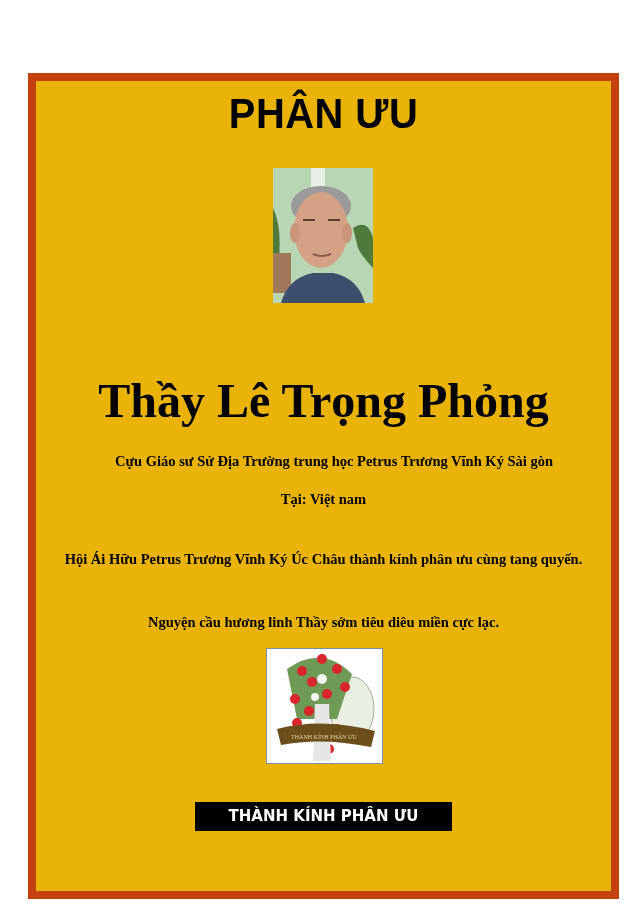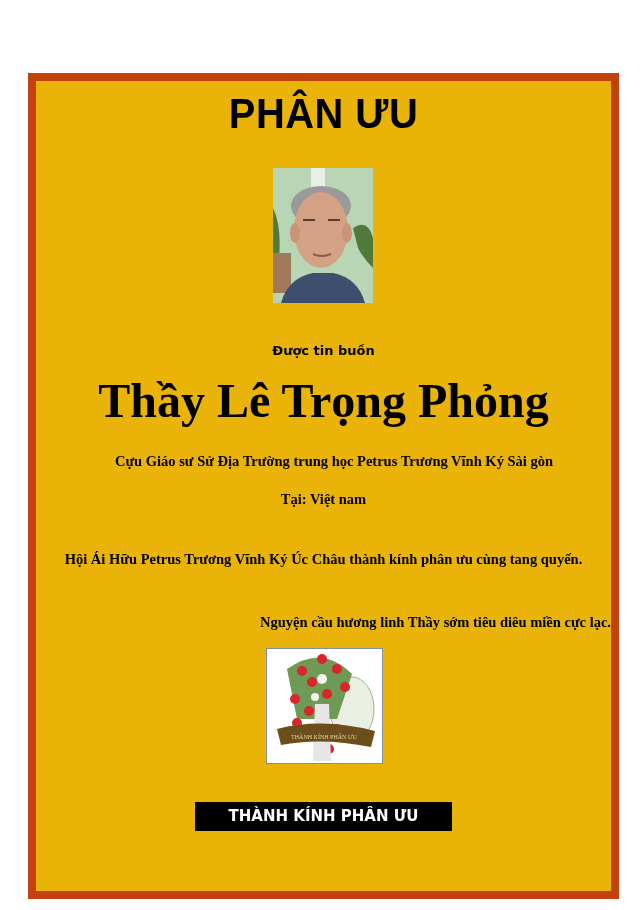"Được tin buồn" div.abs { html: <div>Được tin buồn</div> -> none }
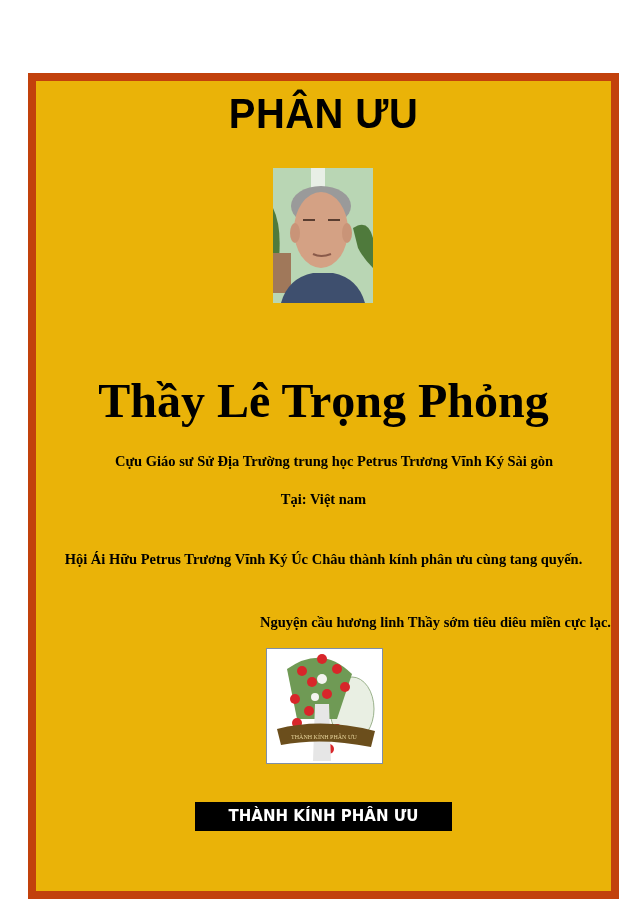"Nguyện cầu hương linh Thầy" .msg2 { text-align: right -> none }
